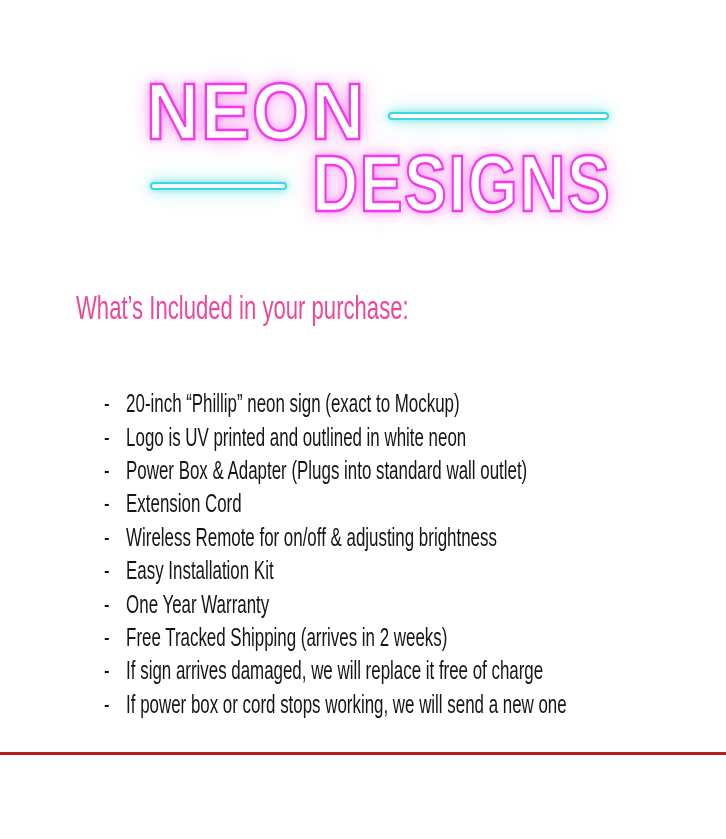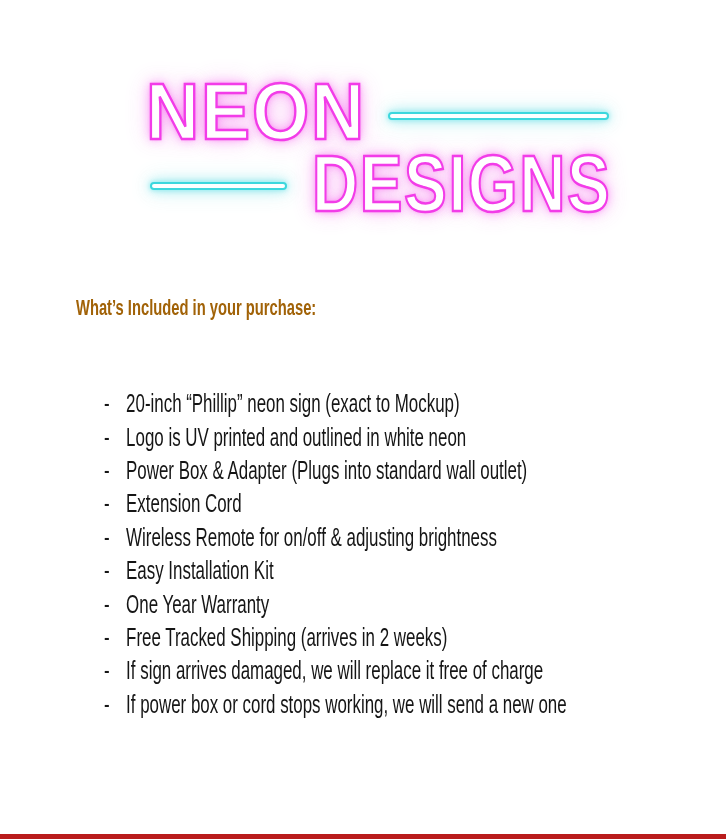"NEON" .page { border-bottom: 5px solid #b91c1c -> 3px solid #b91c1c; height: 839px -> 755px }
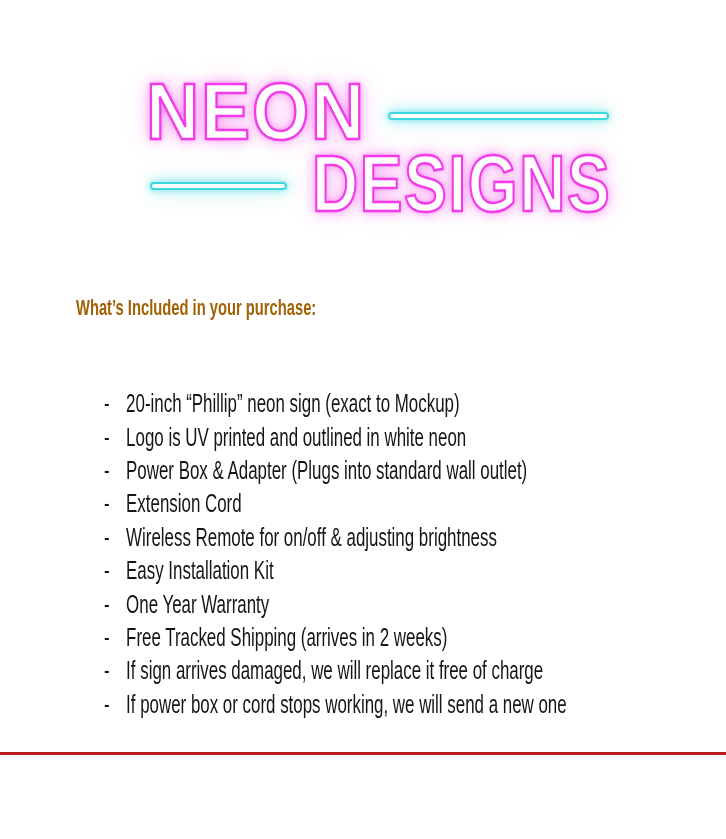"What’s Included in your purchase:" .heading { color: #a16207 -> #ec4899; font-size: 22px -> 33px; font-weight: 700 -> 400 }
